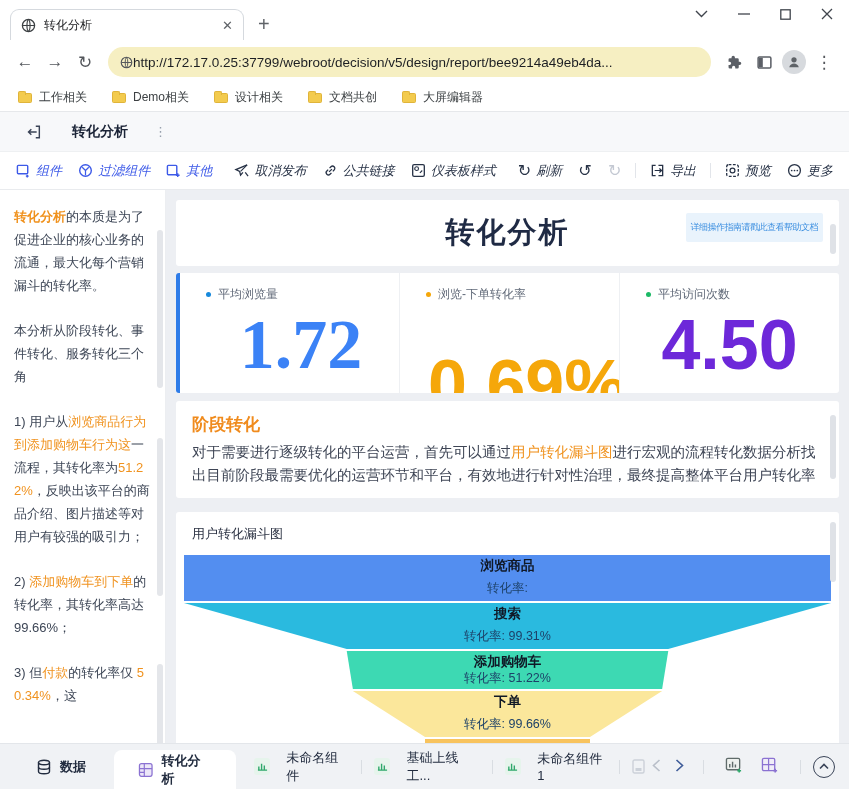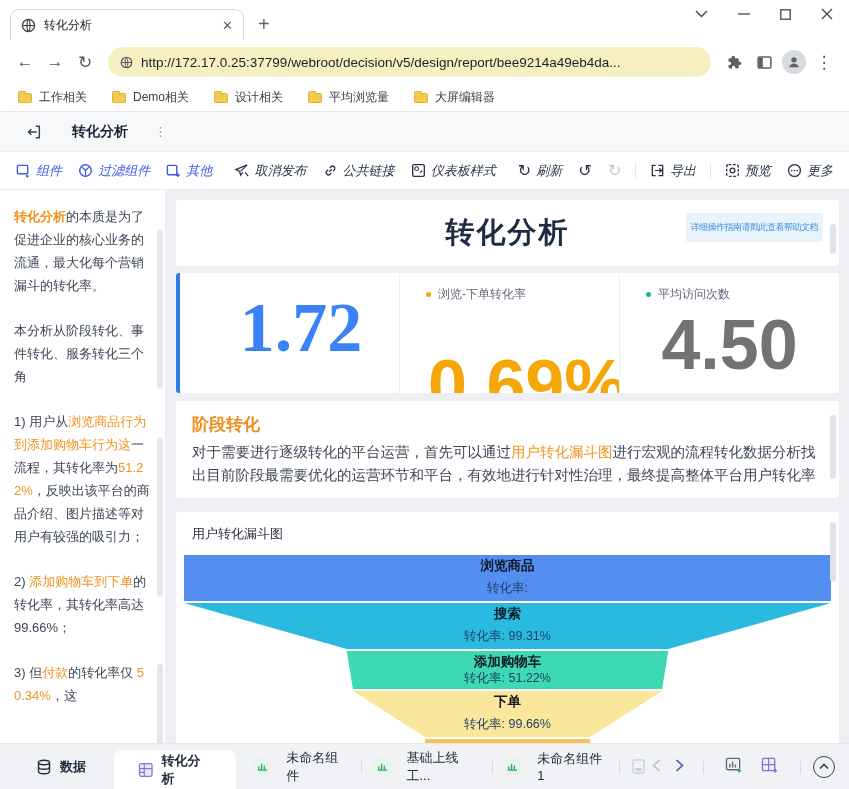"http://172.17.0.25:37799/webroot/decisio" .urlbar { gap: 8px -> none }
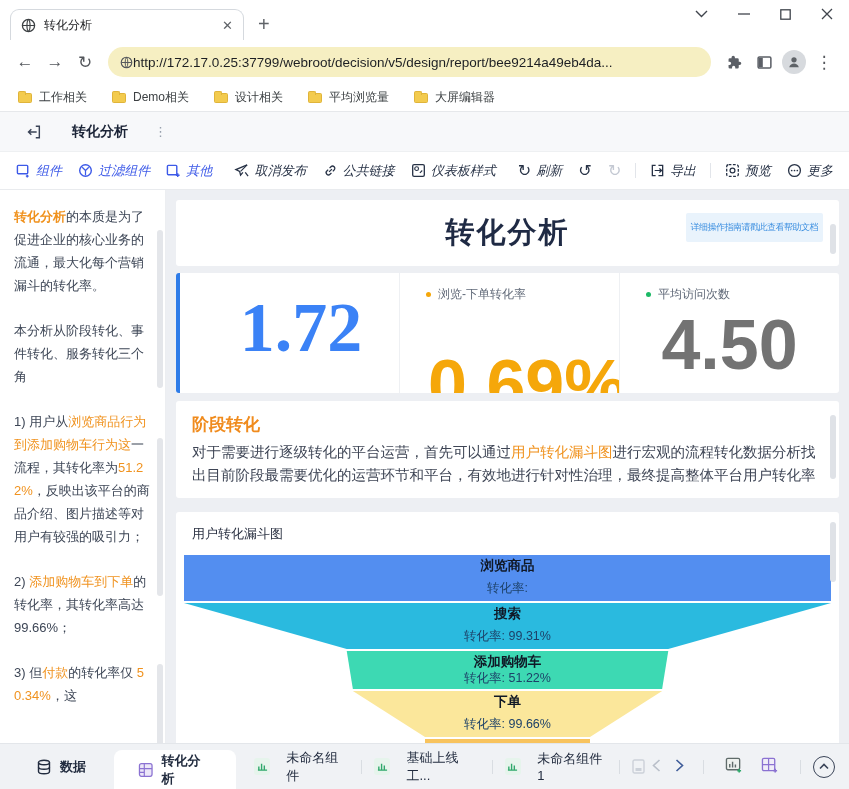"平均浏览量" span { text: 平均浏览量 -> 文档共创 }
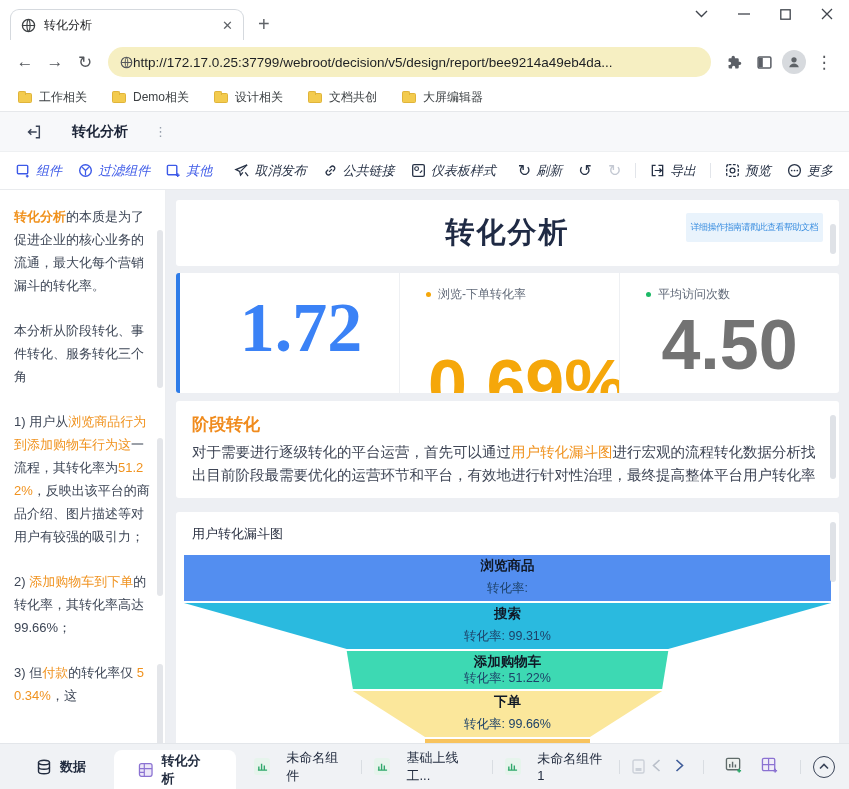"平均浏览量" div.kpi-label { html: none -> <div> <span></span> <span>平均浏览量</span> </div> }
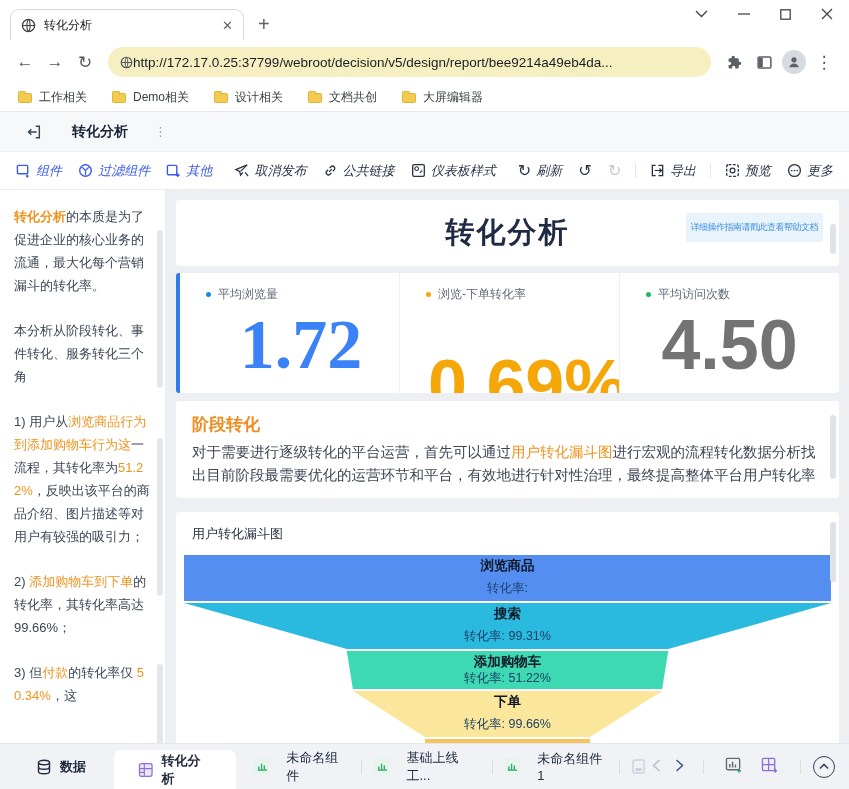"4.50" div.kpi-num { color: #737373 -> #6d28d9 }
